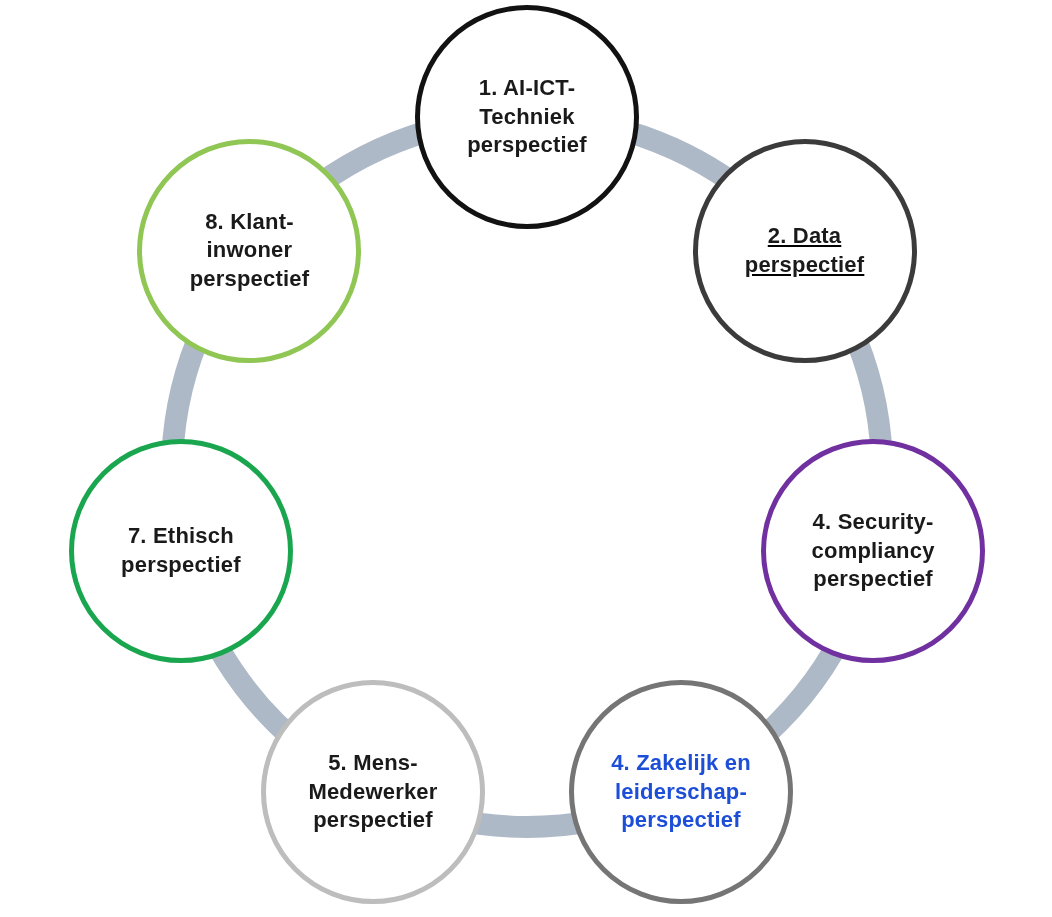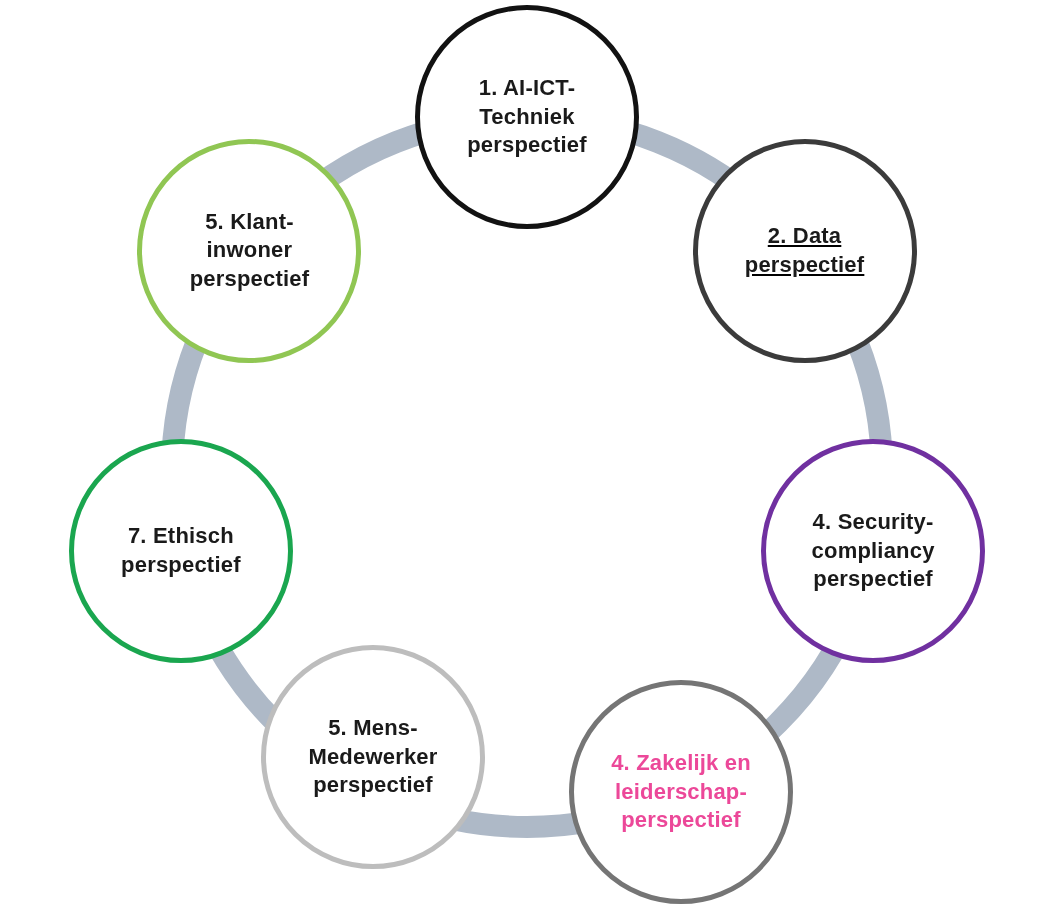"5. Klant-" span.node-label { text: 5 -> 8 }
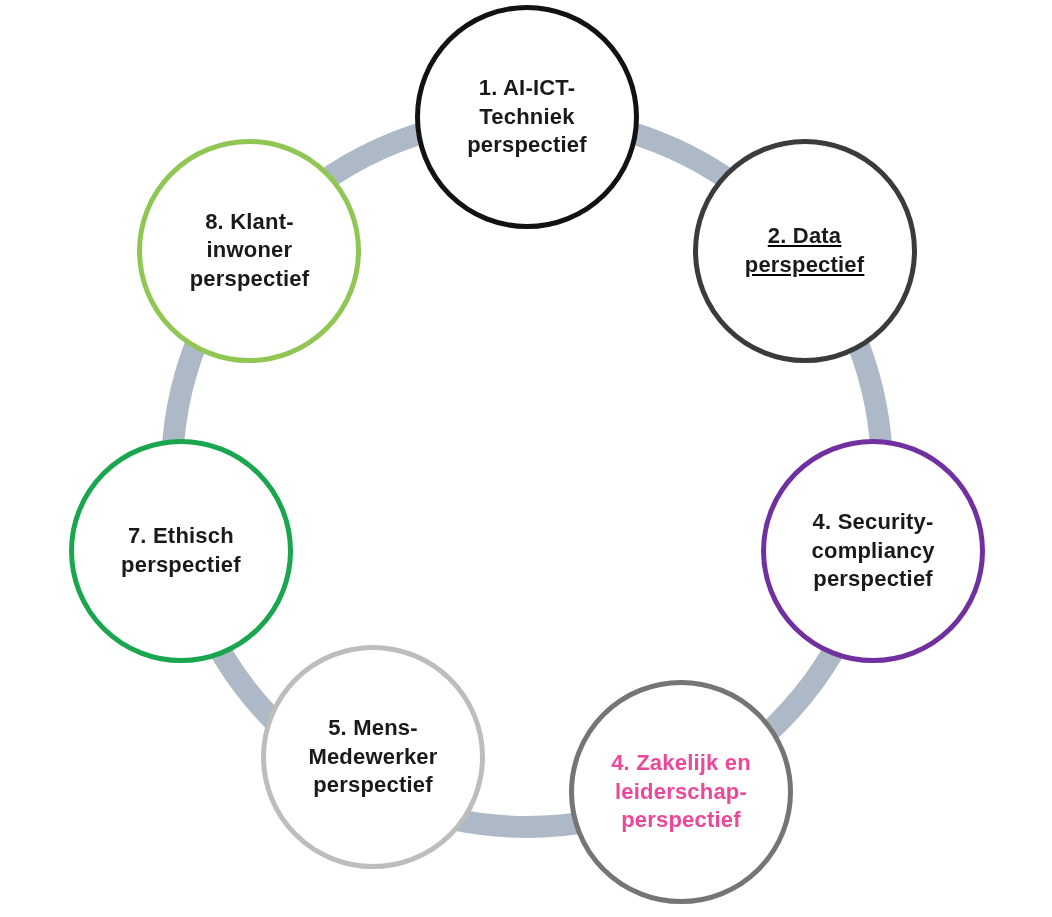"5. Mens-" div.node { top: 645px -> 680px }
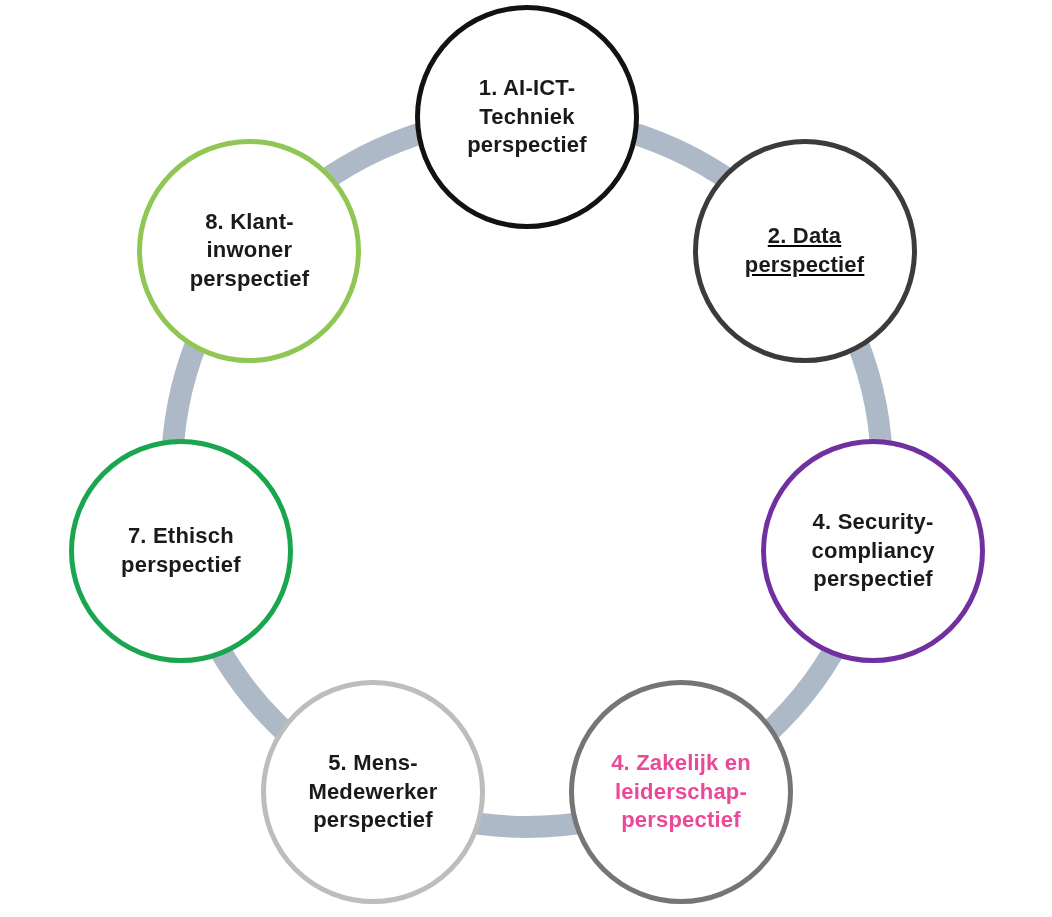"4. Zakelijk en" span.node-label { color: #ec4899 -> #1d4ed8 }
